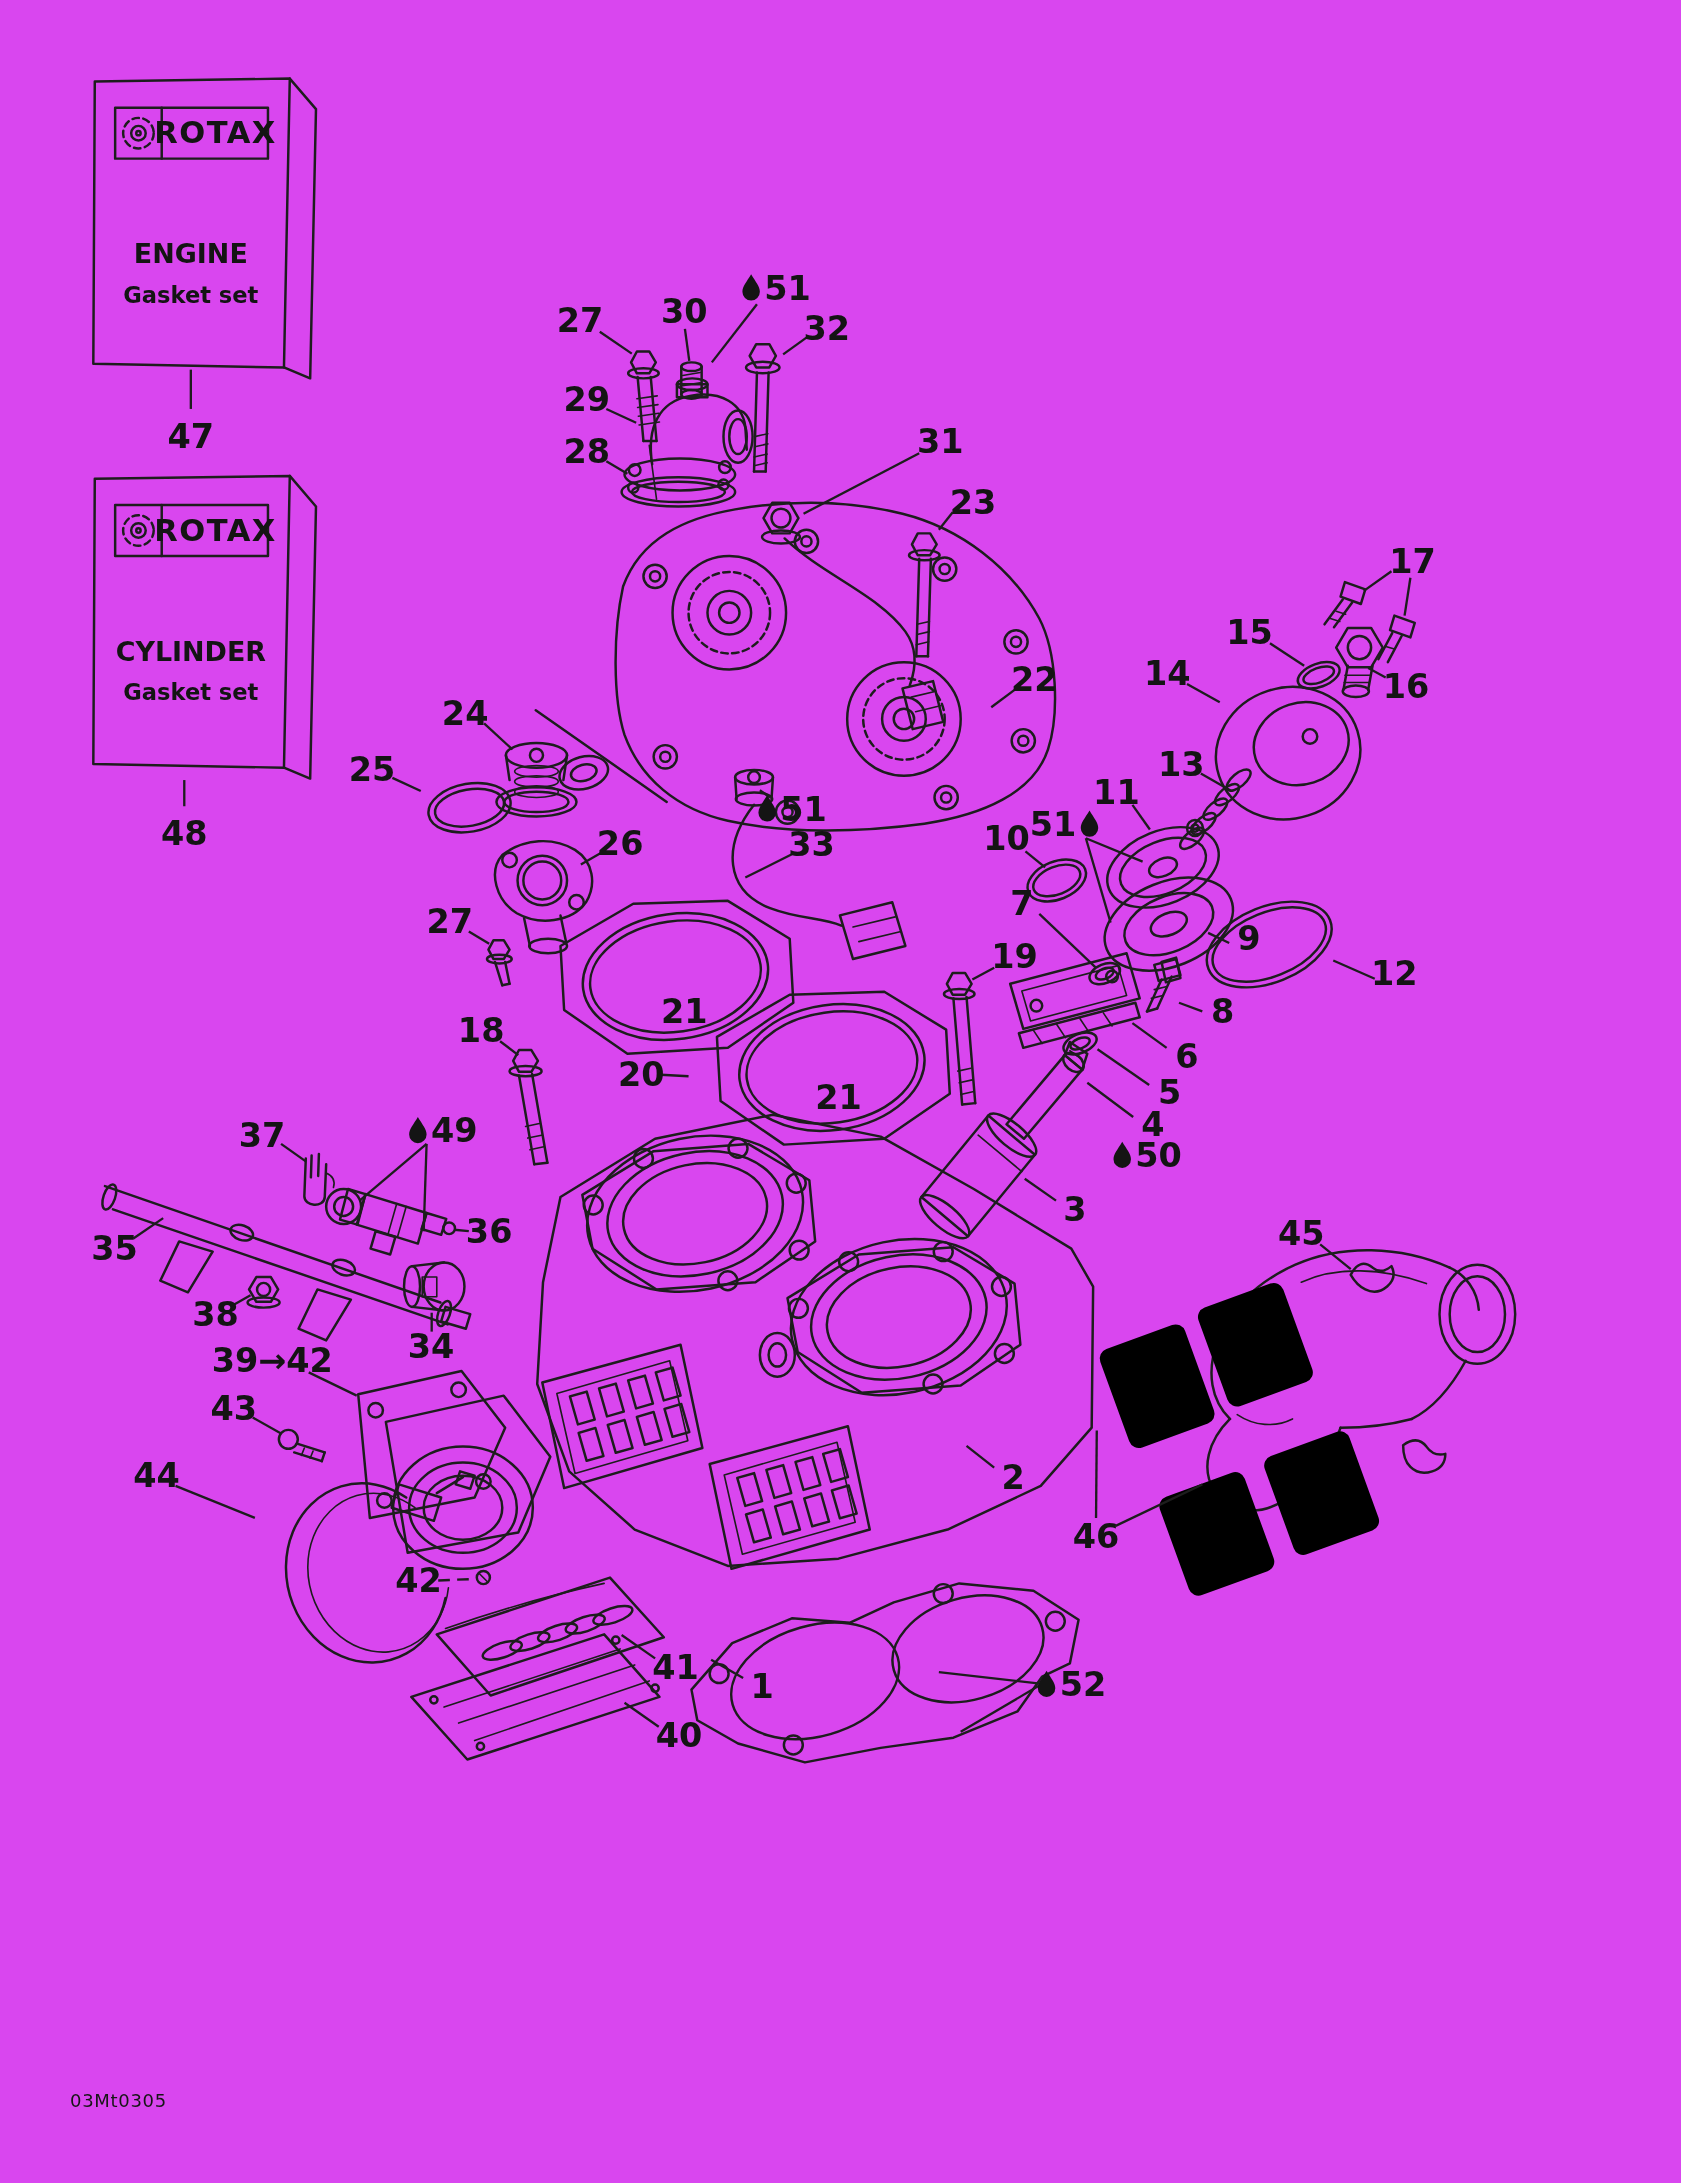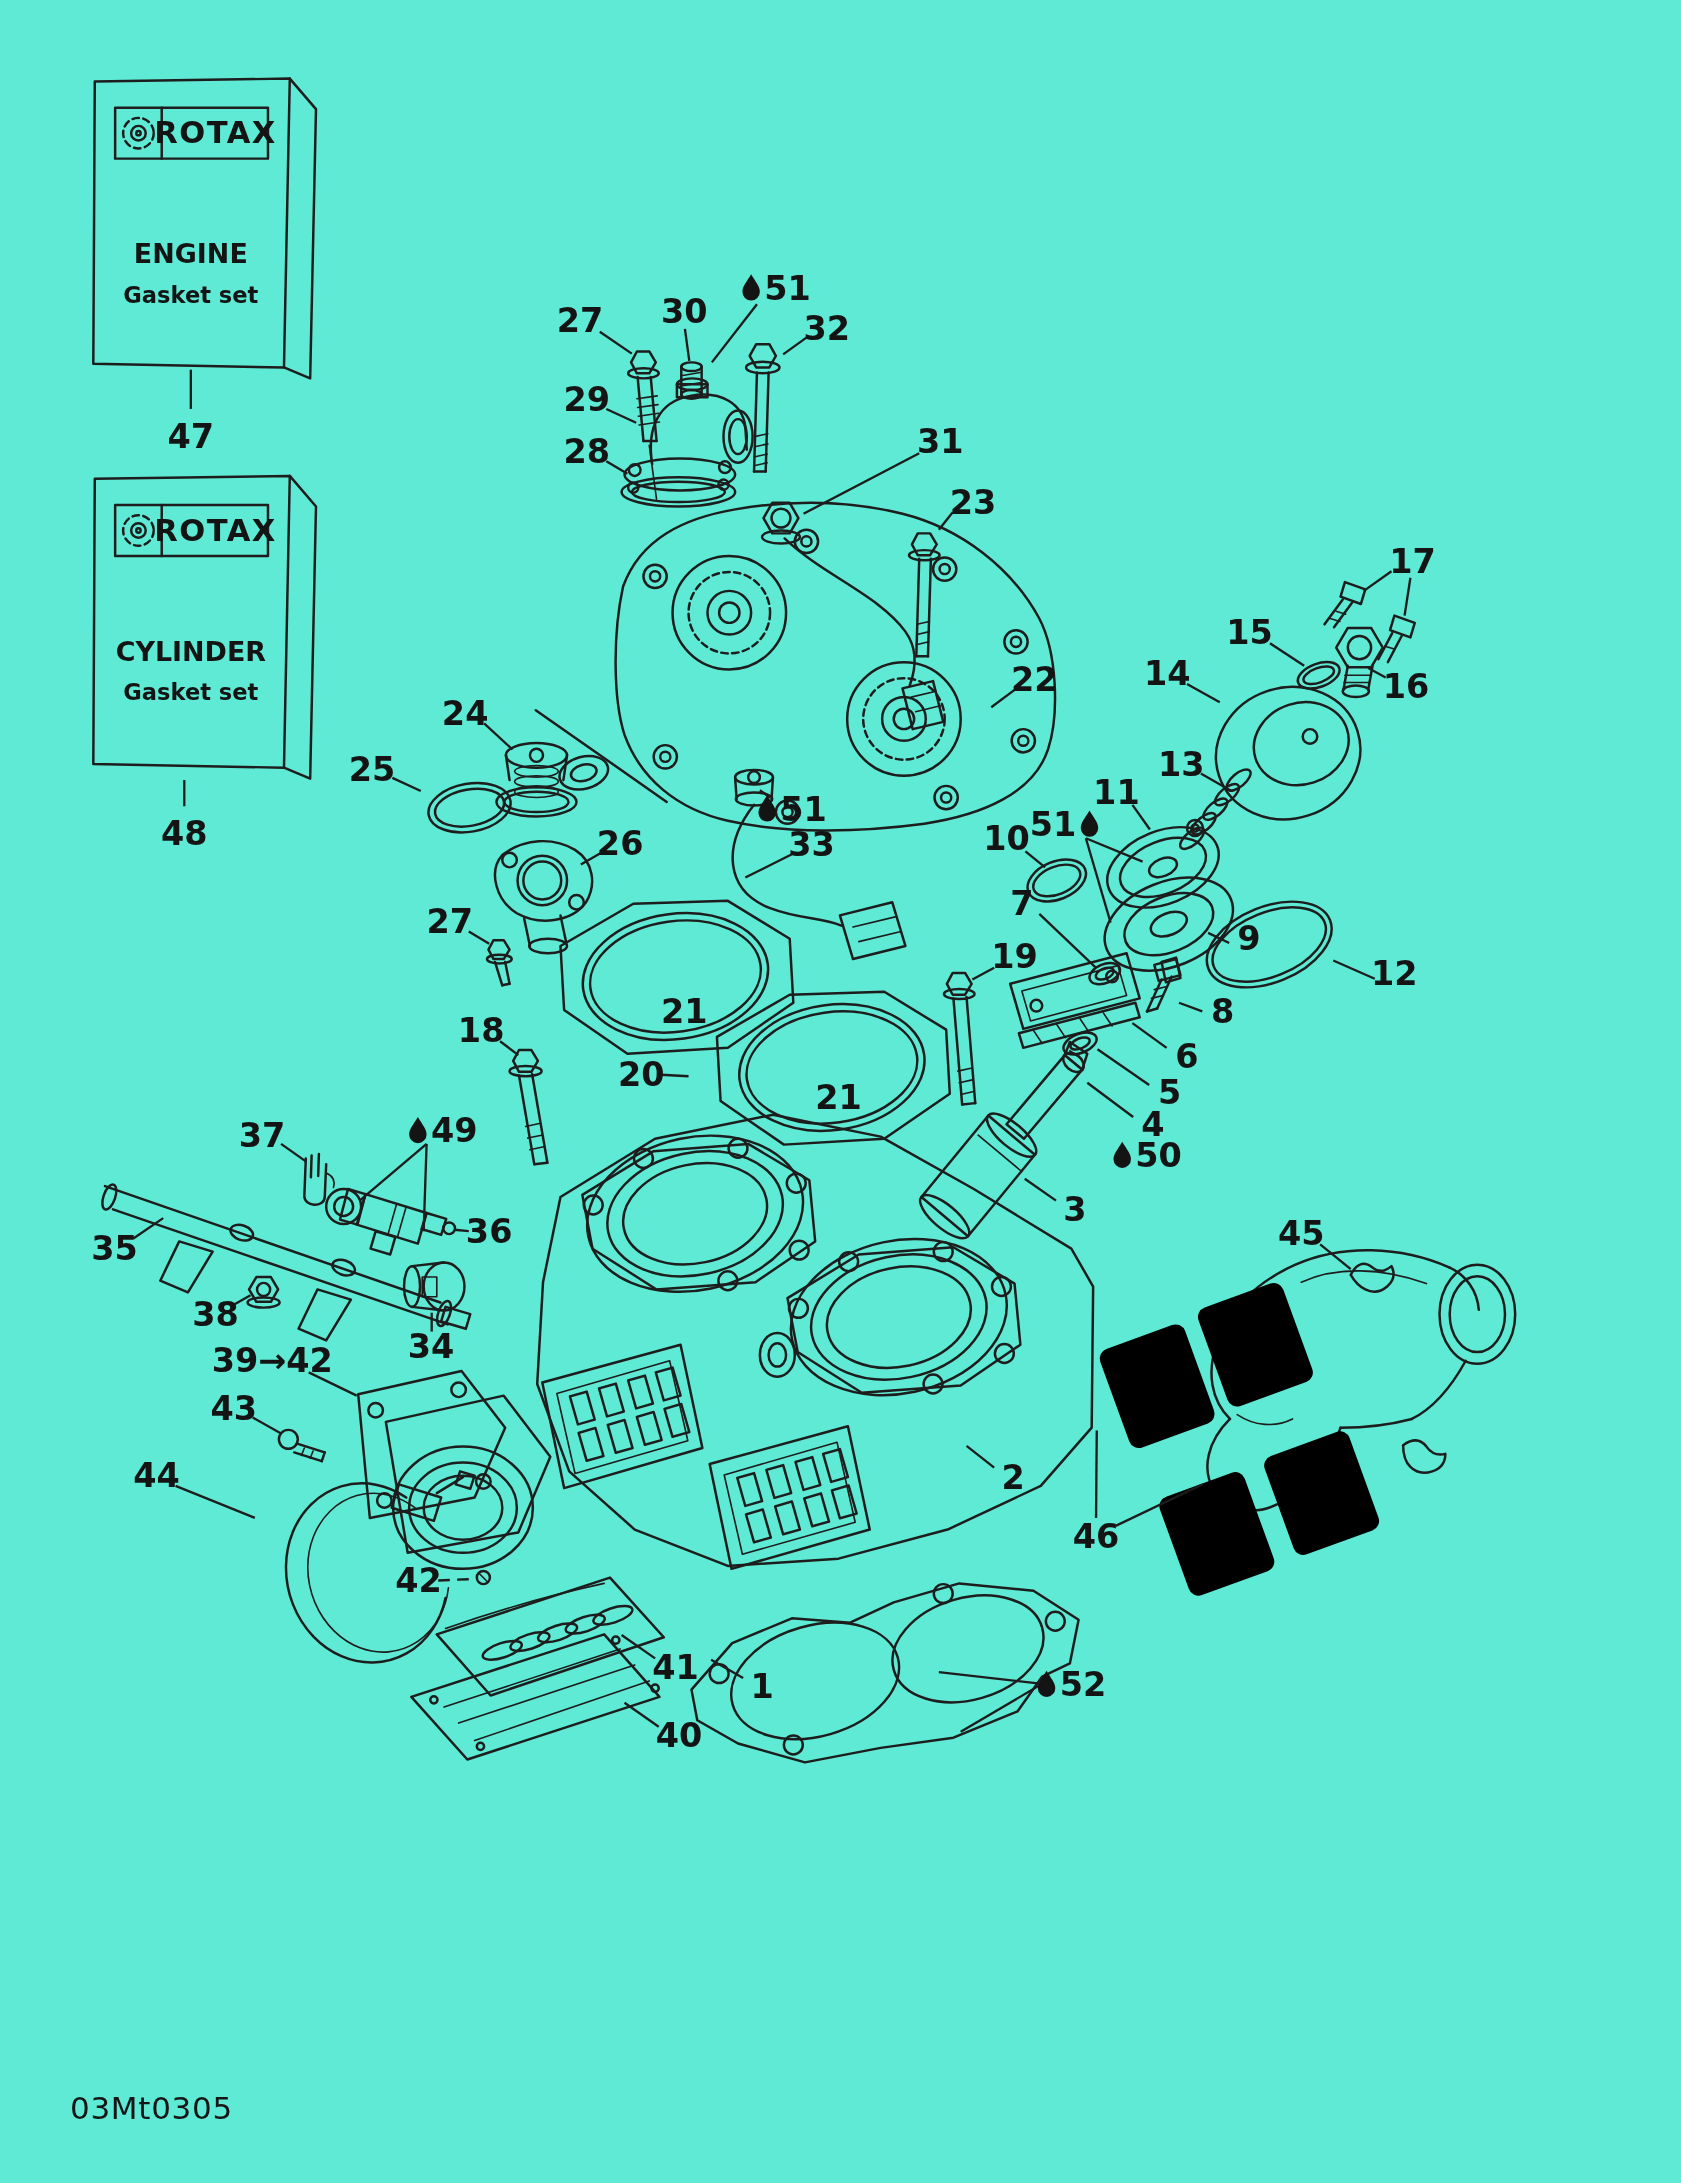"ROTAX" #stage { background: #5eead4 -> #d946ef }
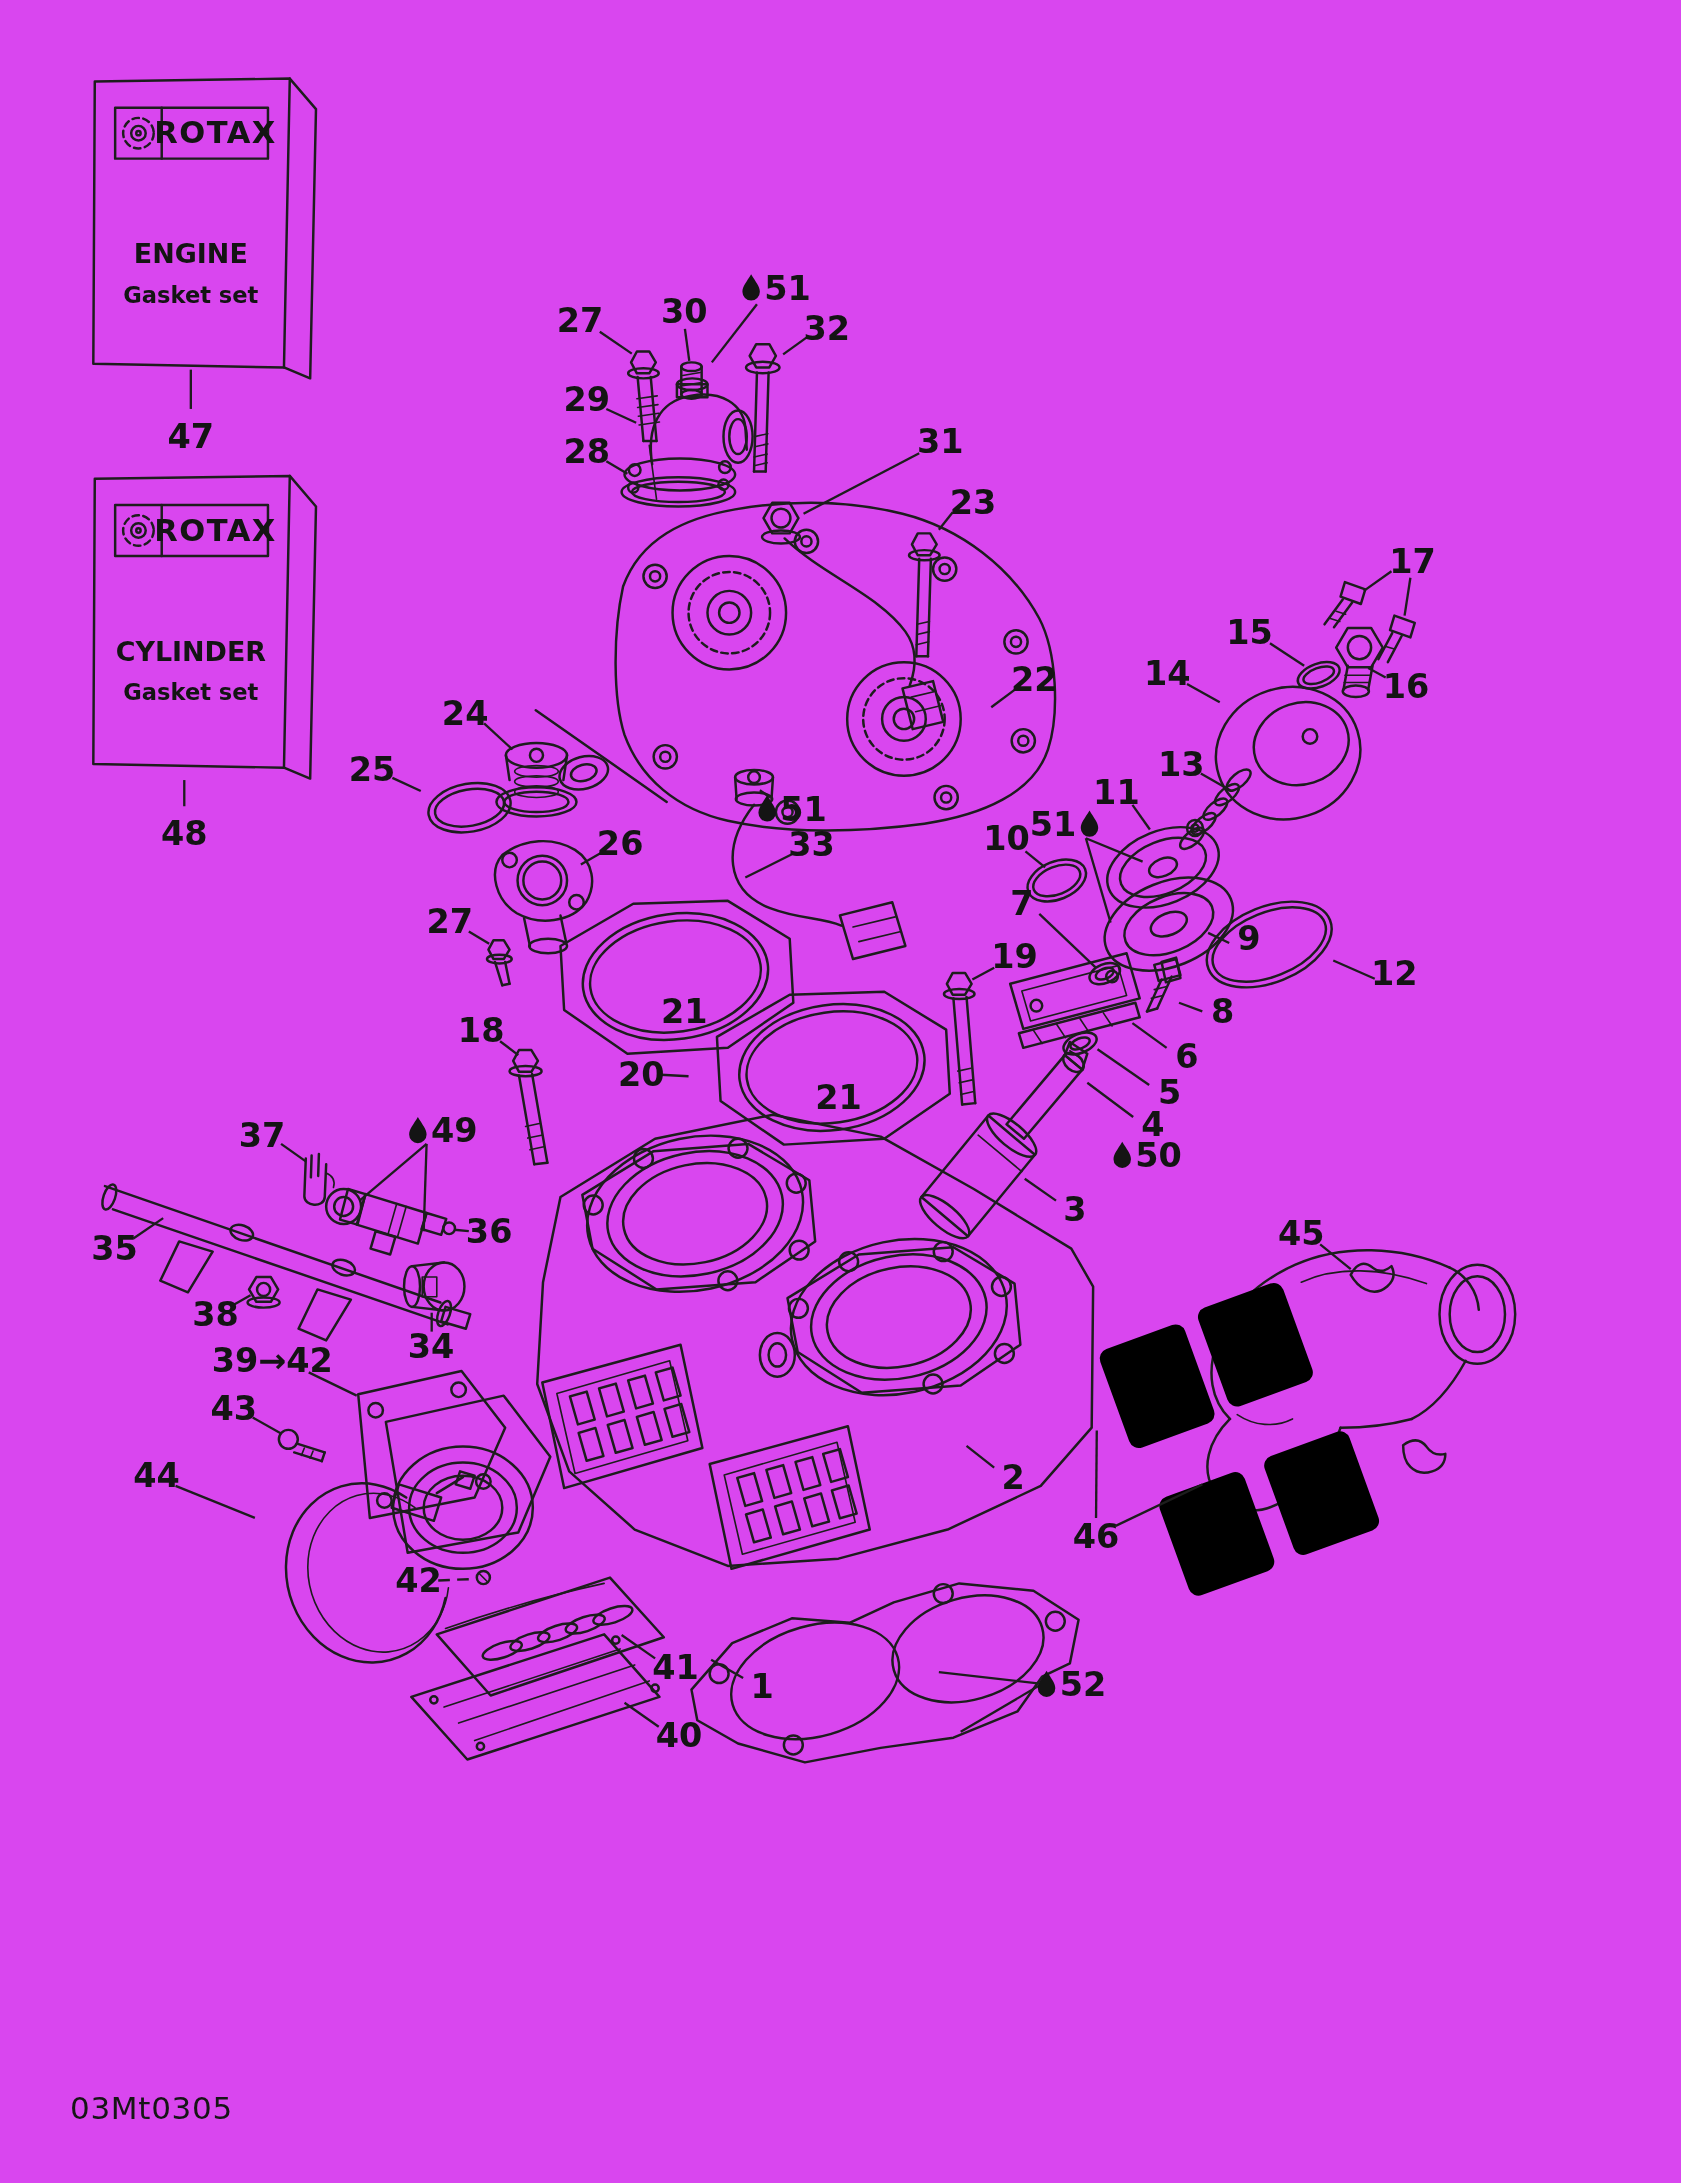"03Mt0305" #plate-code { font-size: 31px -> 18px }
